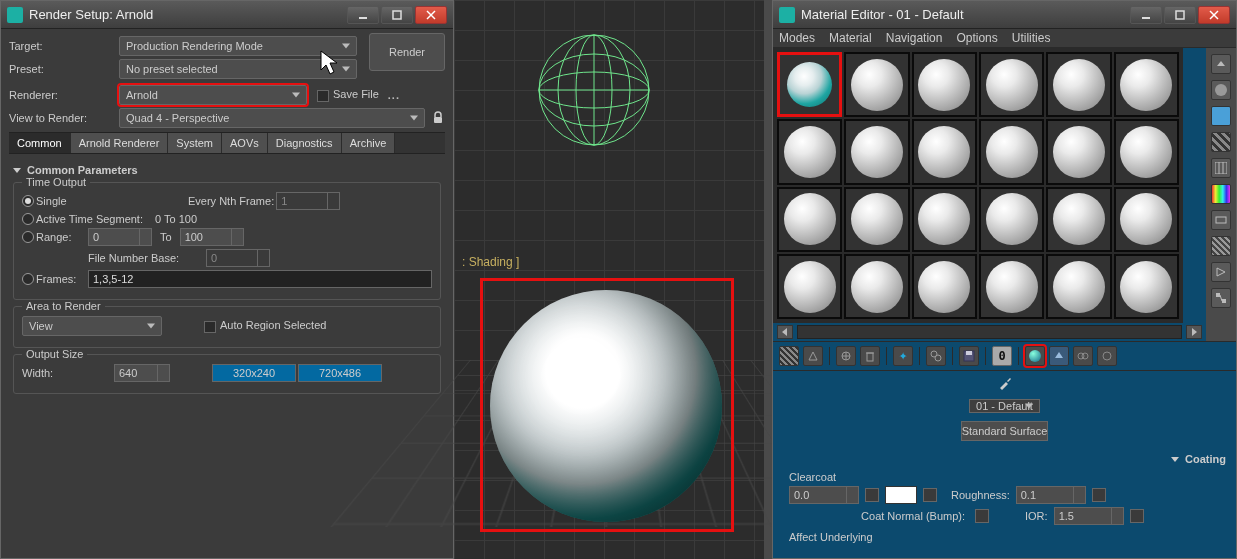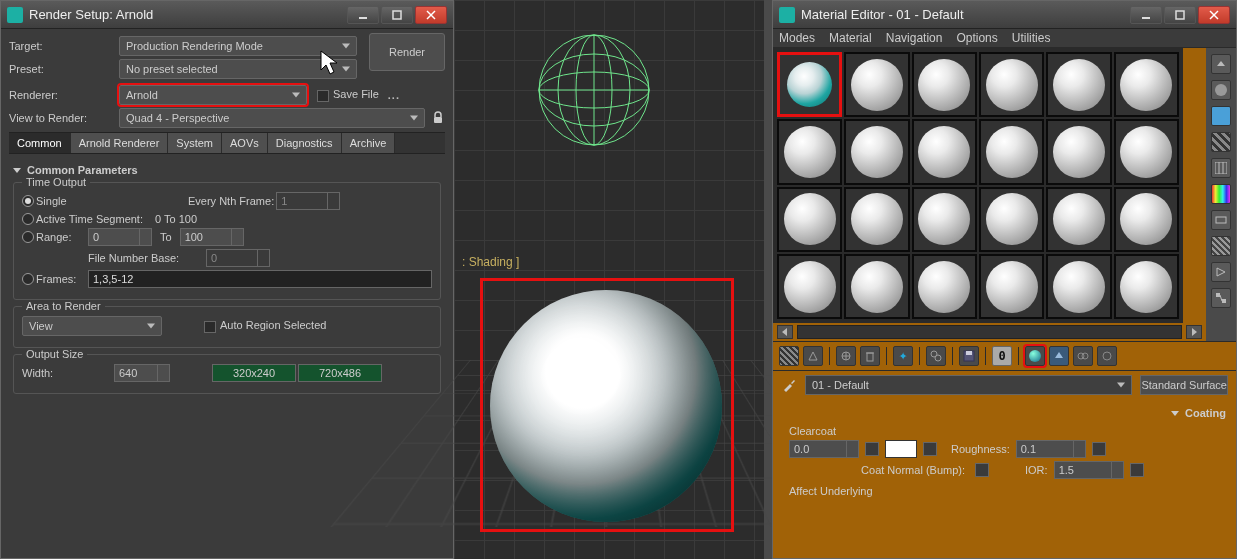"Material Editor - 01 -" .me-win { background: #a16207 -> #0c4a6e }
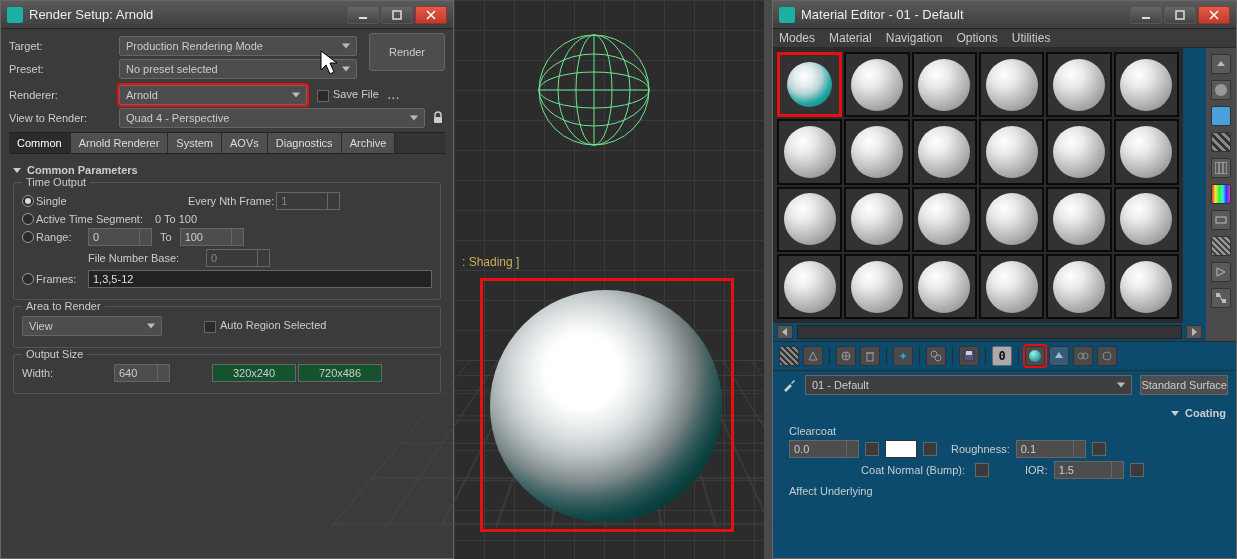"320x240" .szbtn { background: #14532d -> #0369a1 }
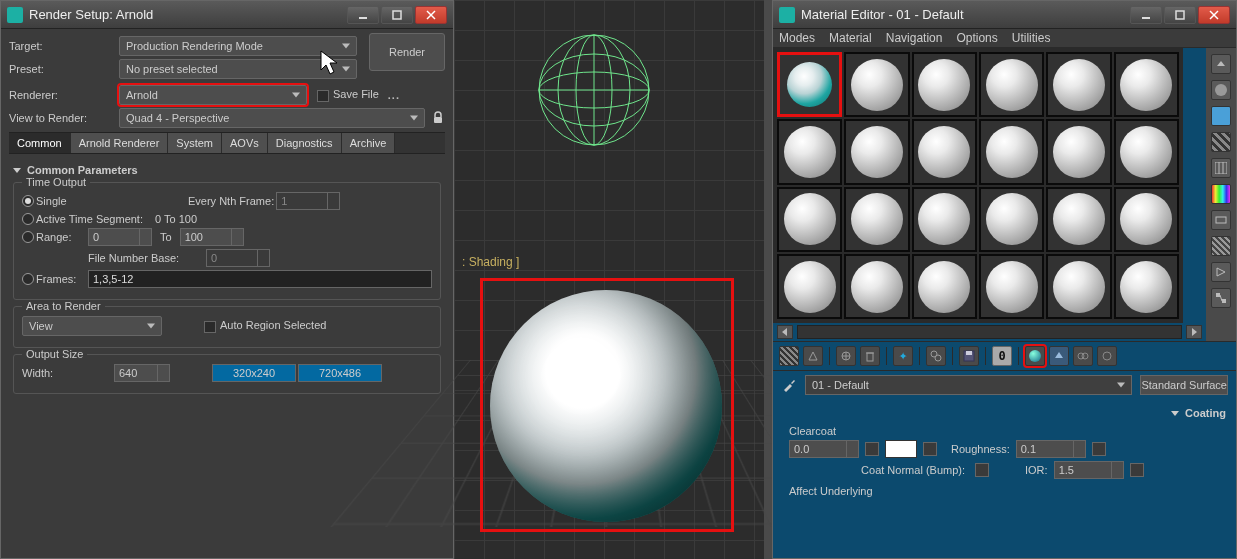"01 - Default" .me-dd-row { flex-direction: none -> column }
